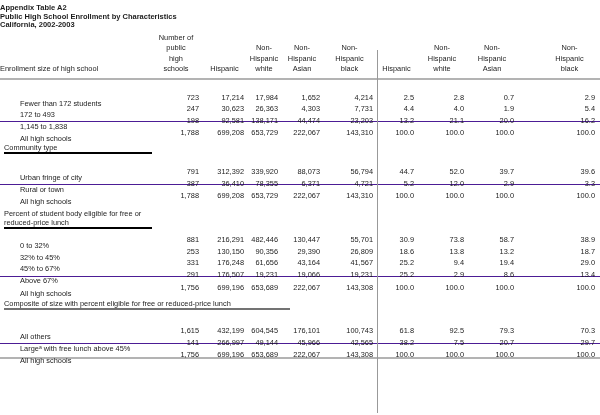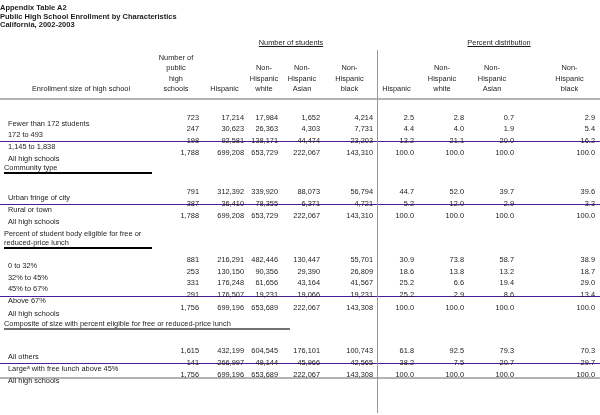"Number of students" div.group-row { html: <div> <span>Number of students</span> <span>Percent distribution</span> </div> -> none }
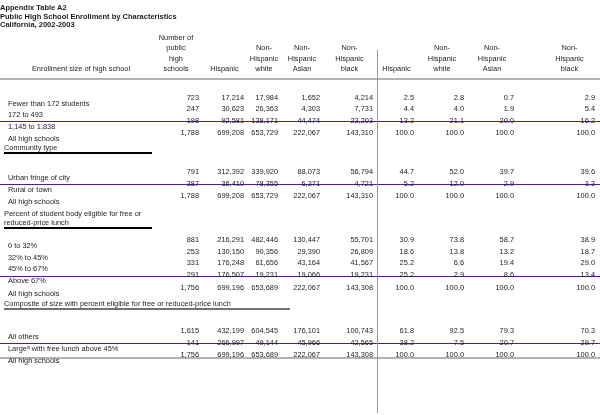"Enrollment size of high school" .col-h.stub { padding-left: 12px -> 0; text-align: center -> left }
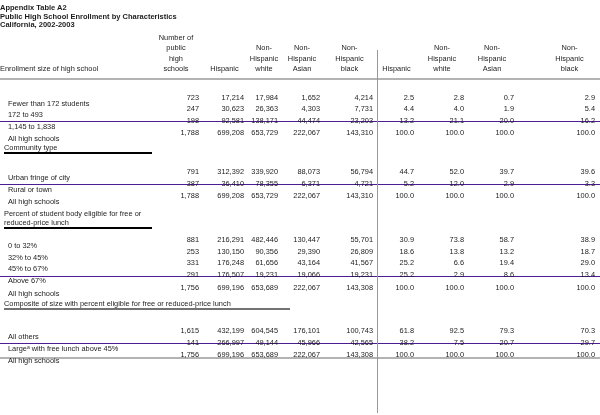"Fewer than 172 students" .row .lbl { padding-left: 8px -> 20px }
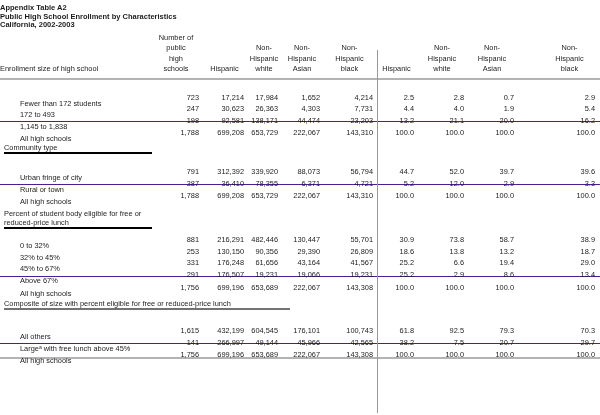"6.6" div.num { text: 6.6 -> 9.4 }
